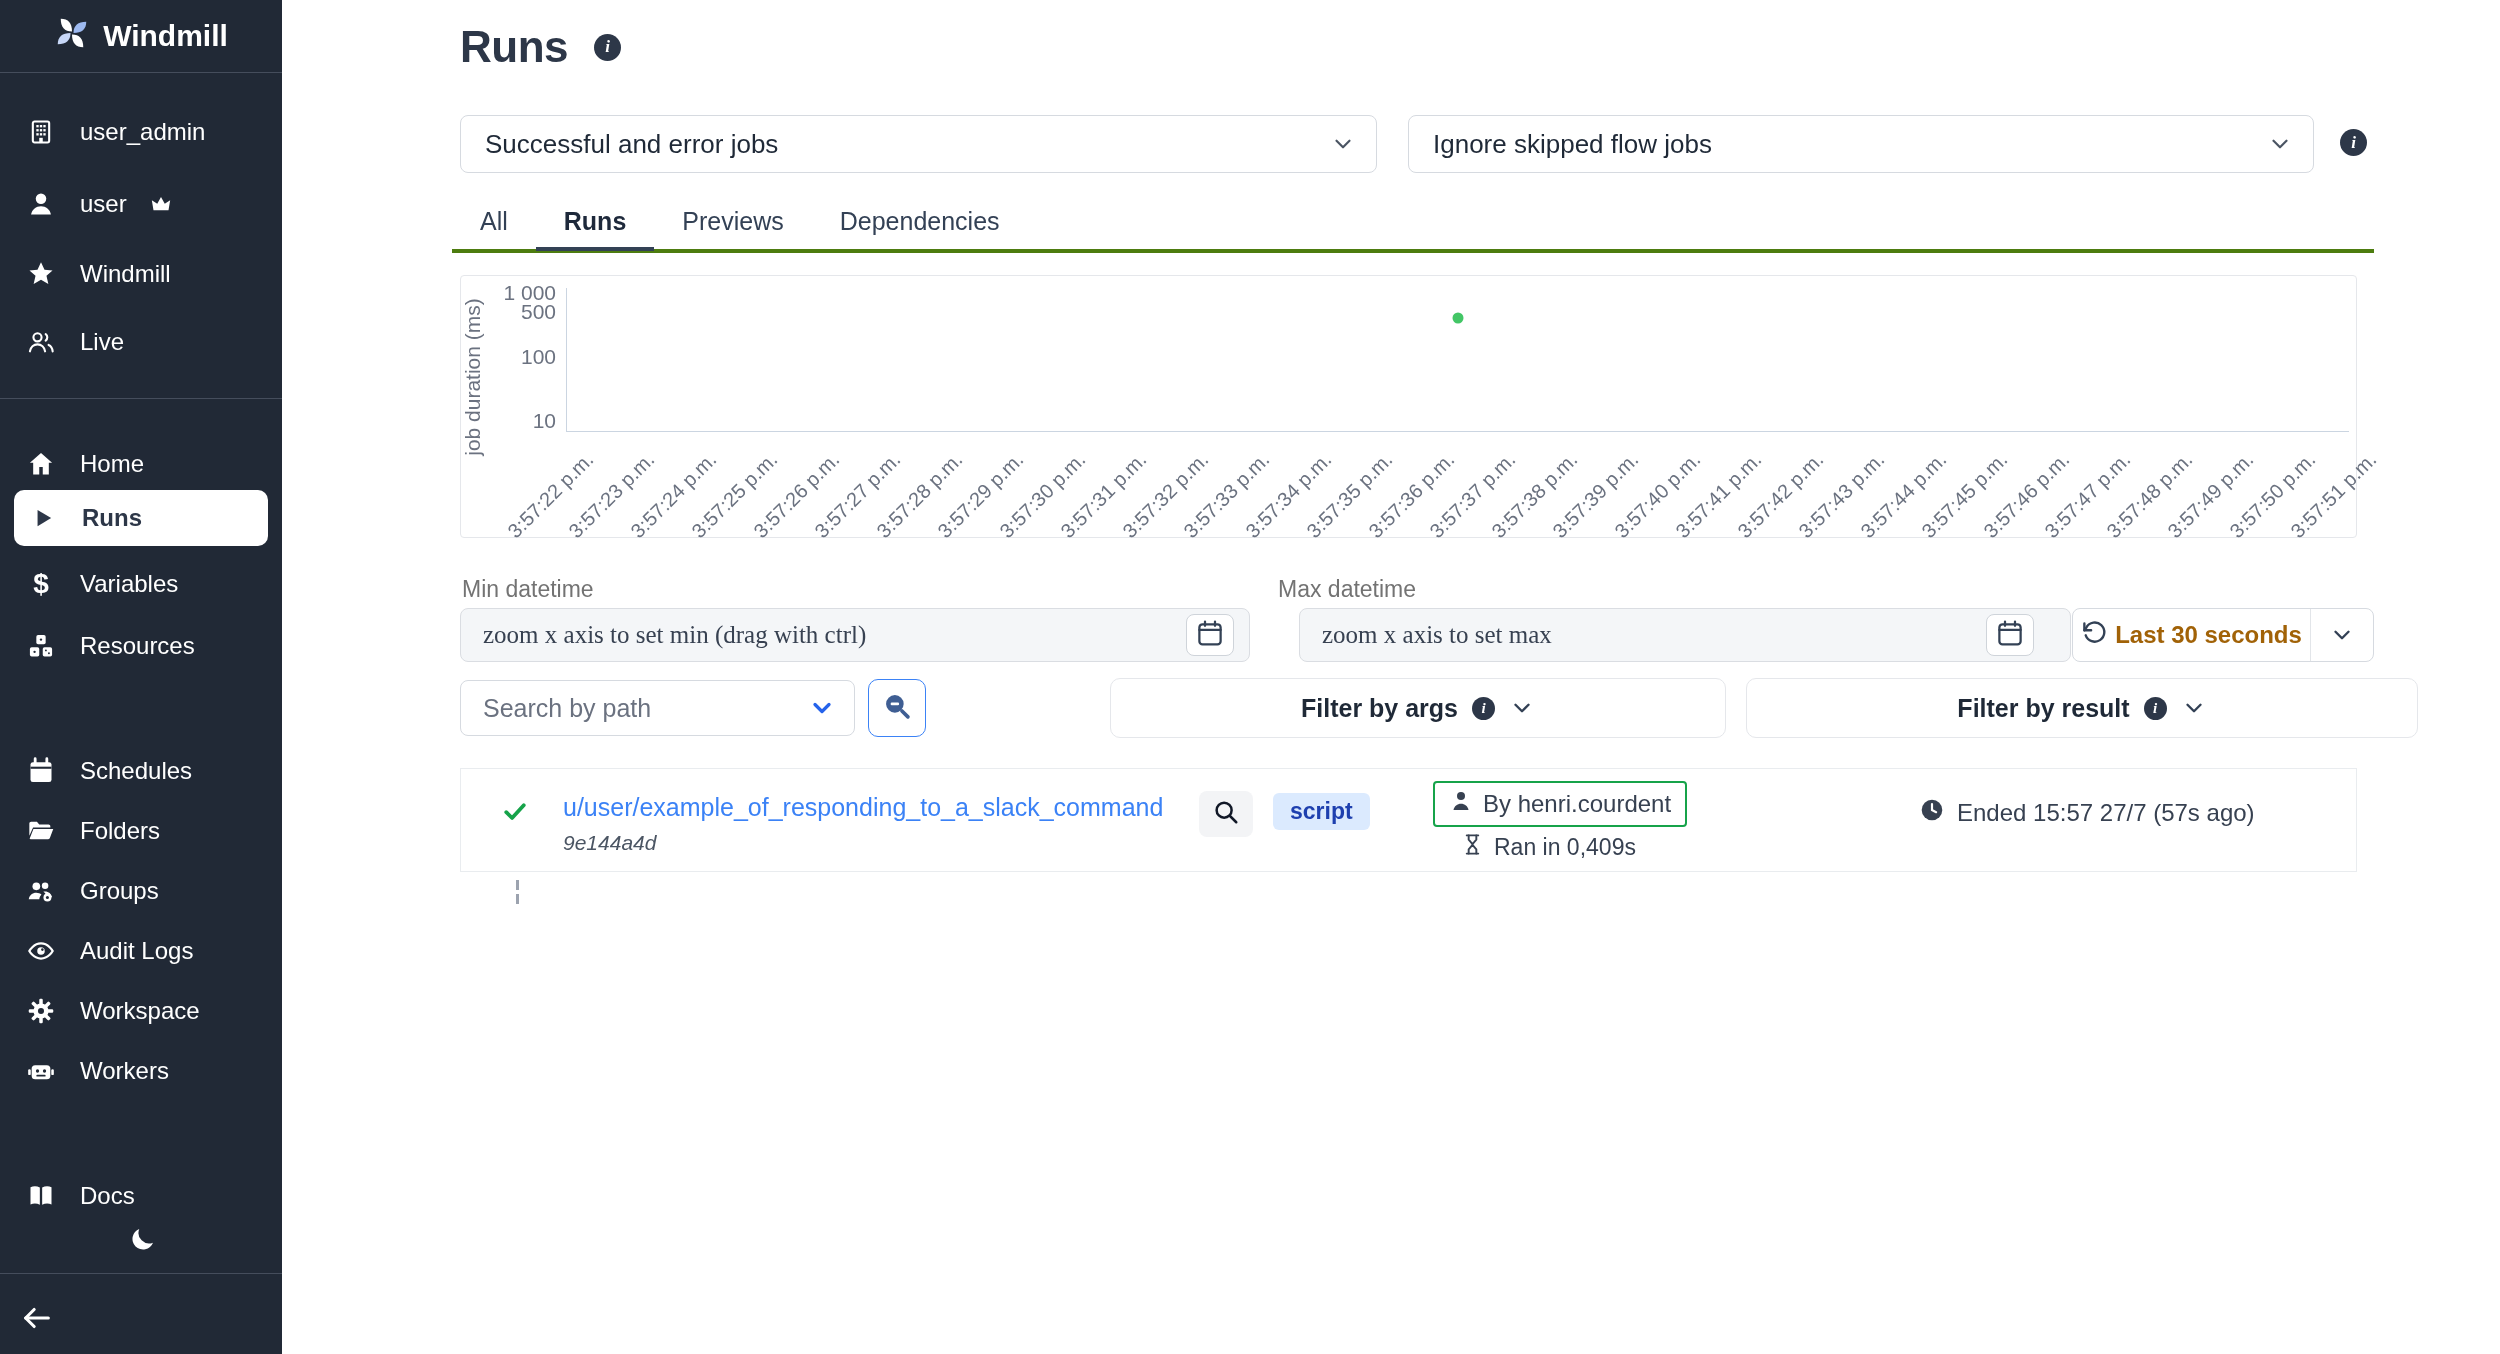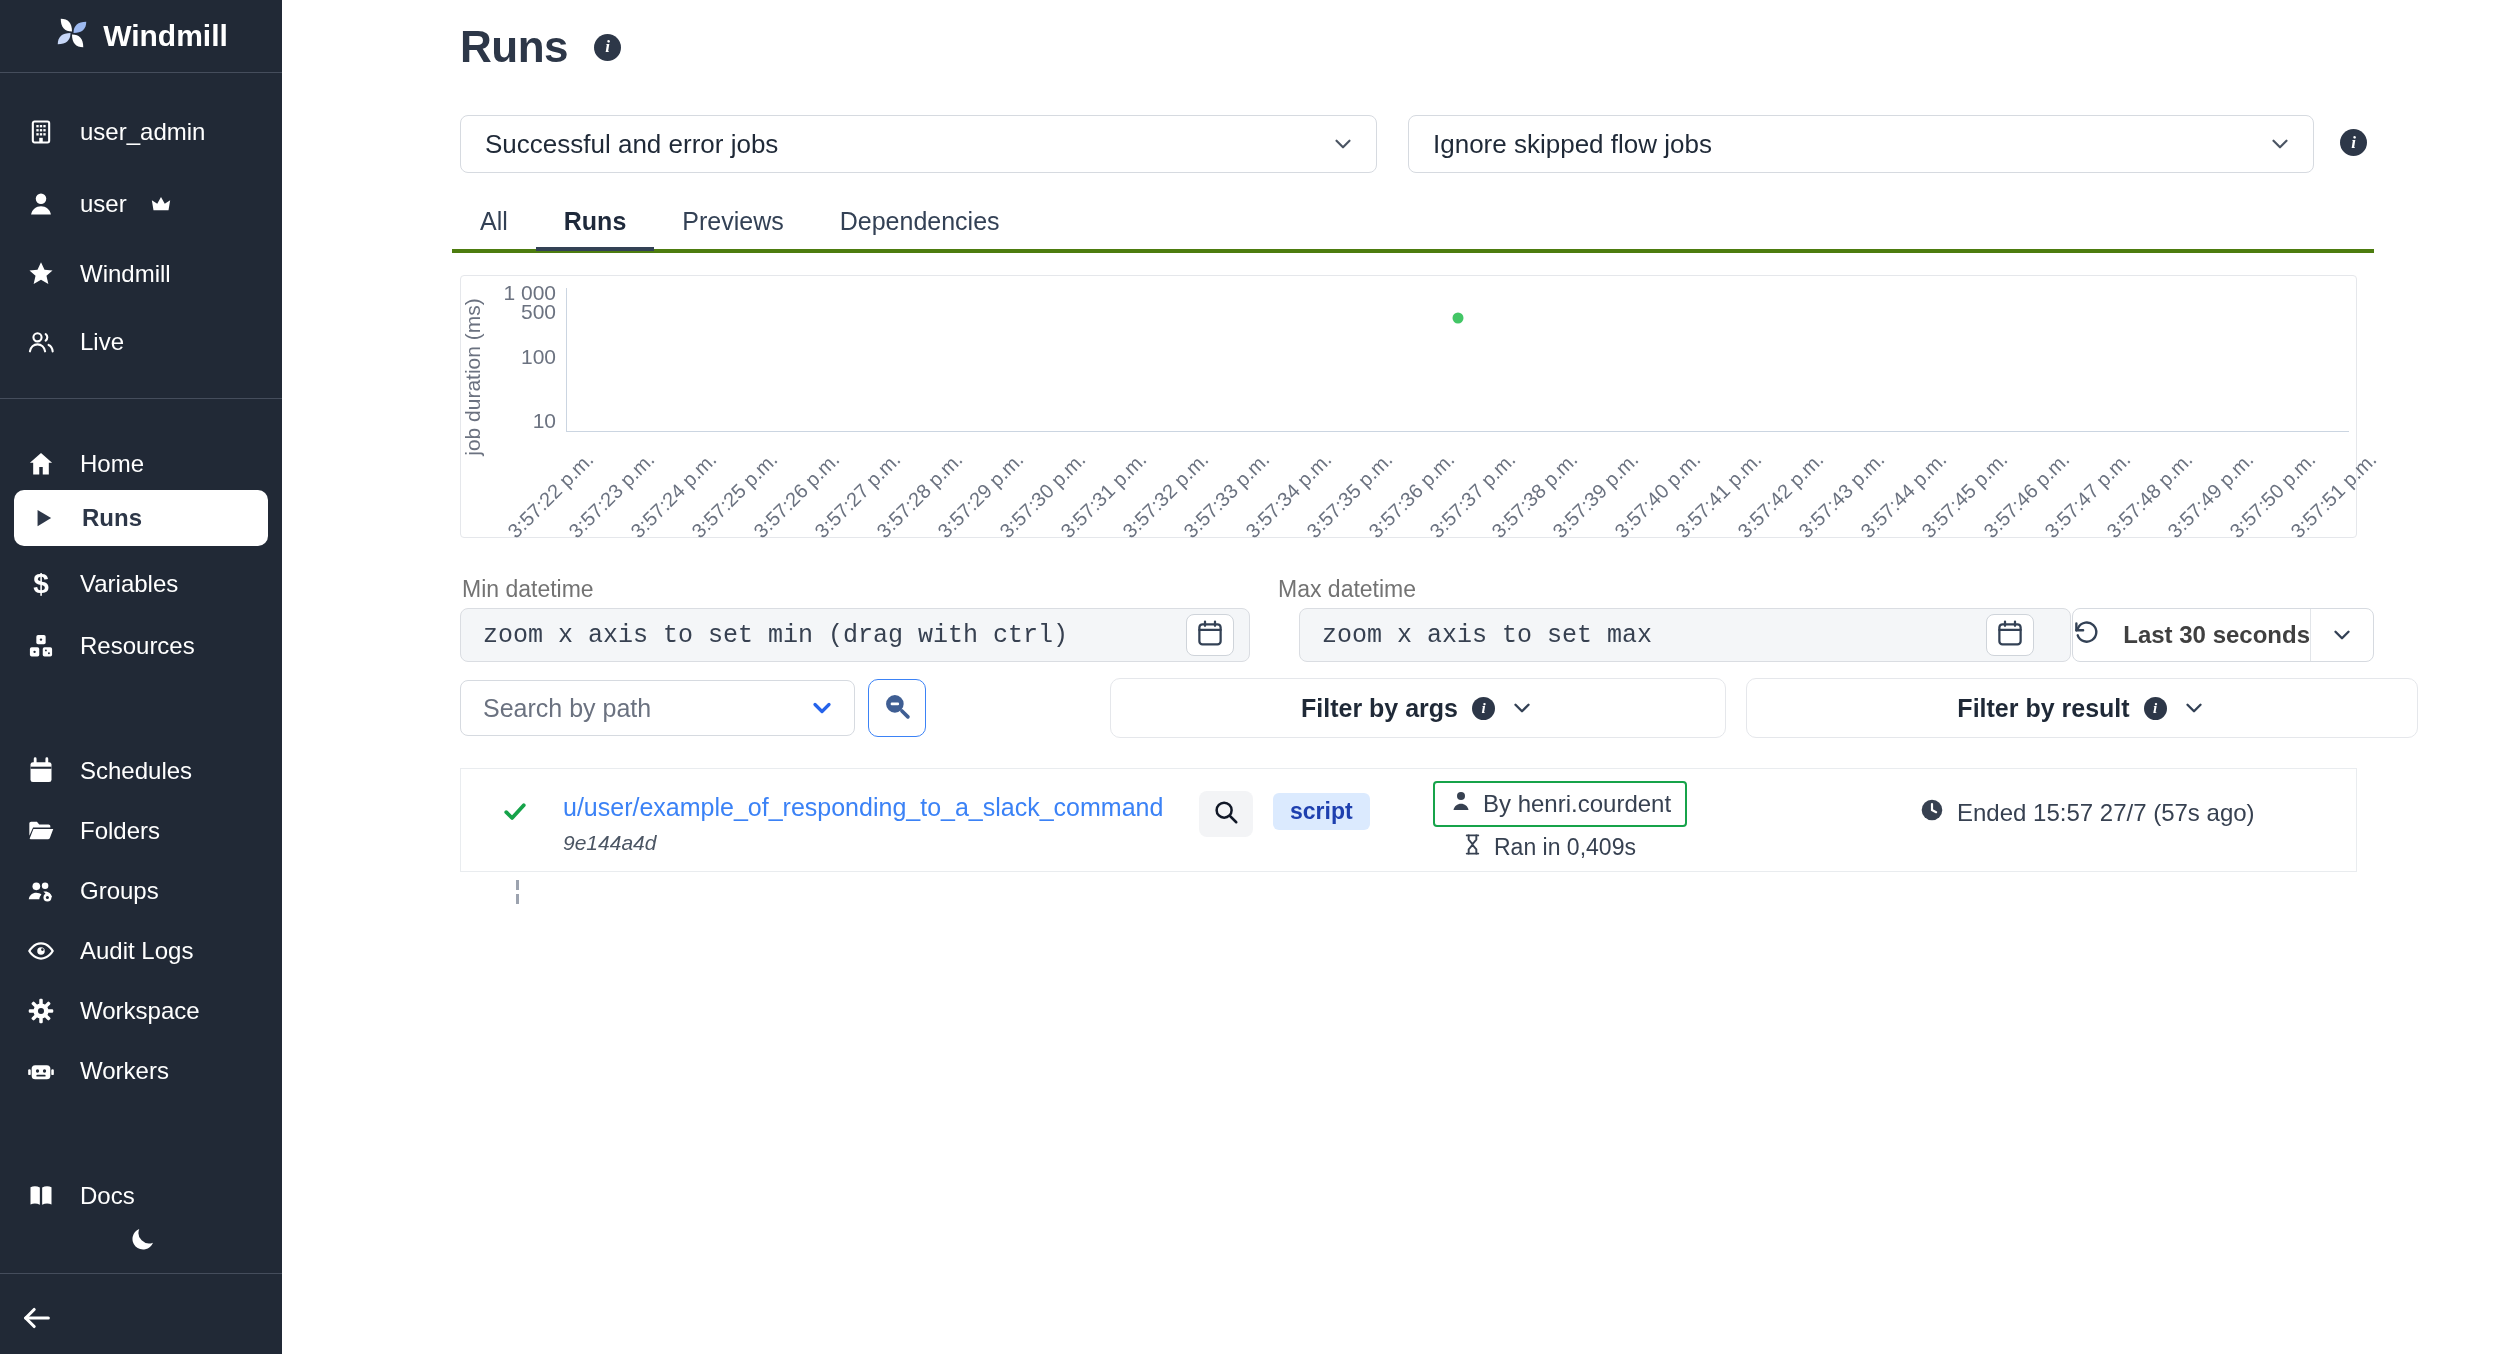"zoom x axis to set" .field { font-family: Liberation Mono, monospace -> Liberation Serif, serif }
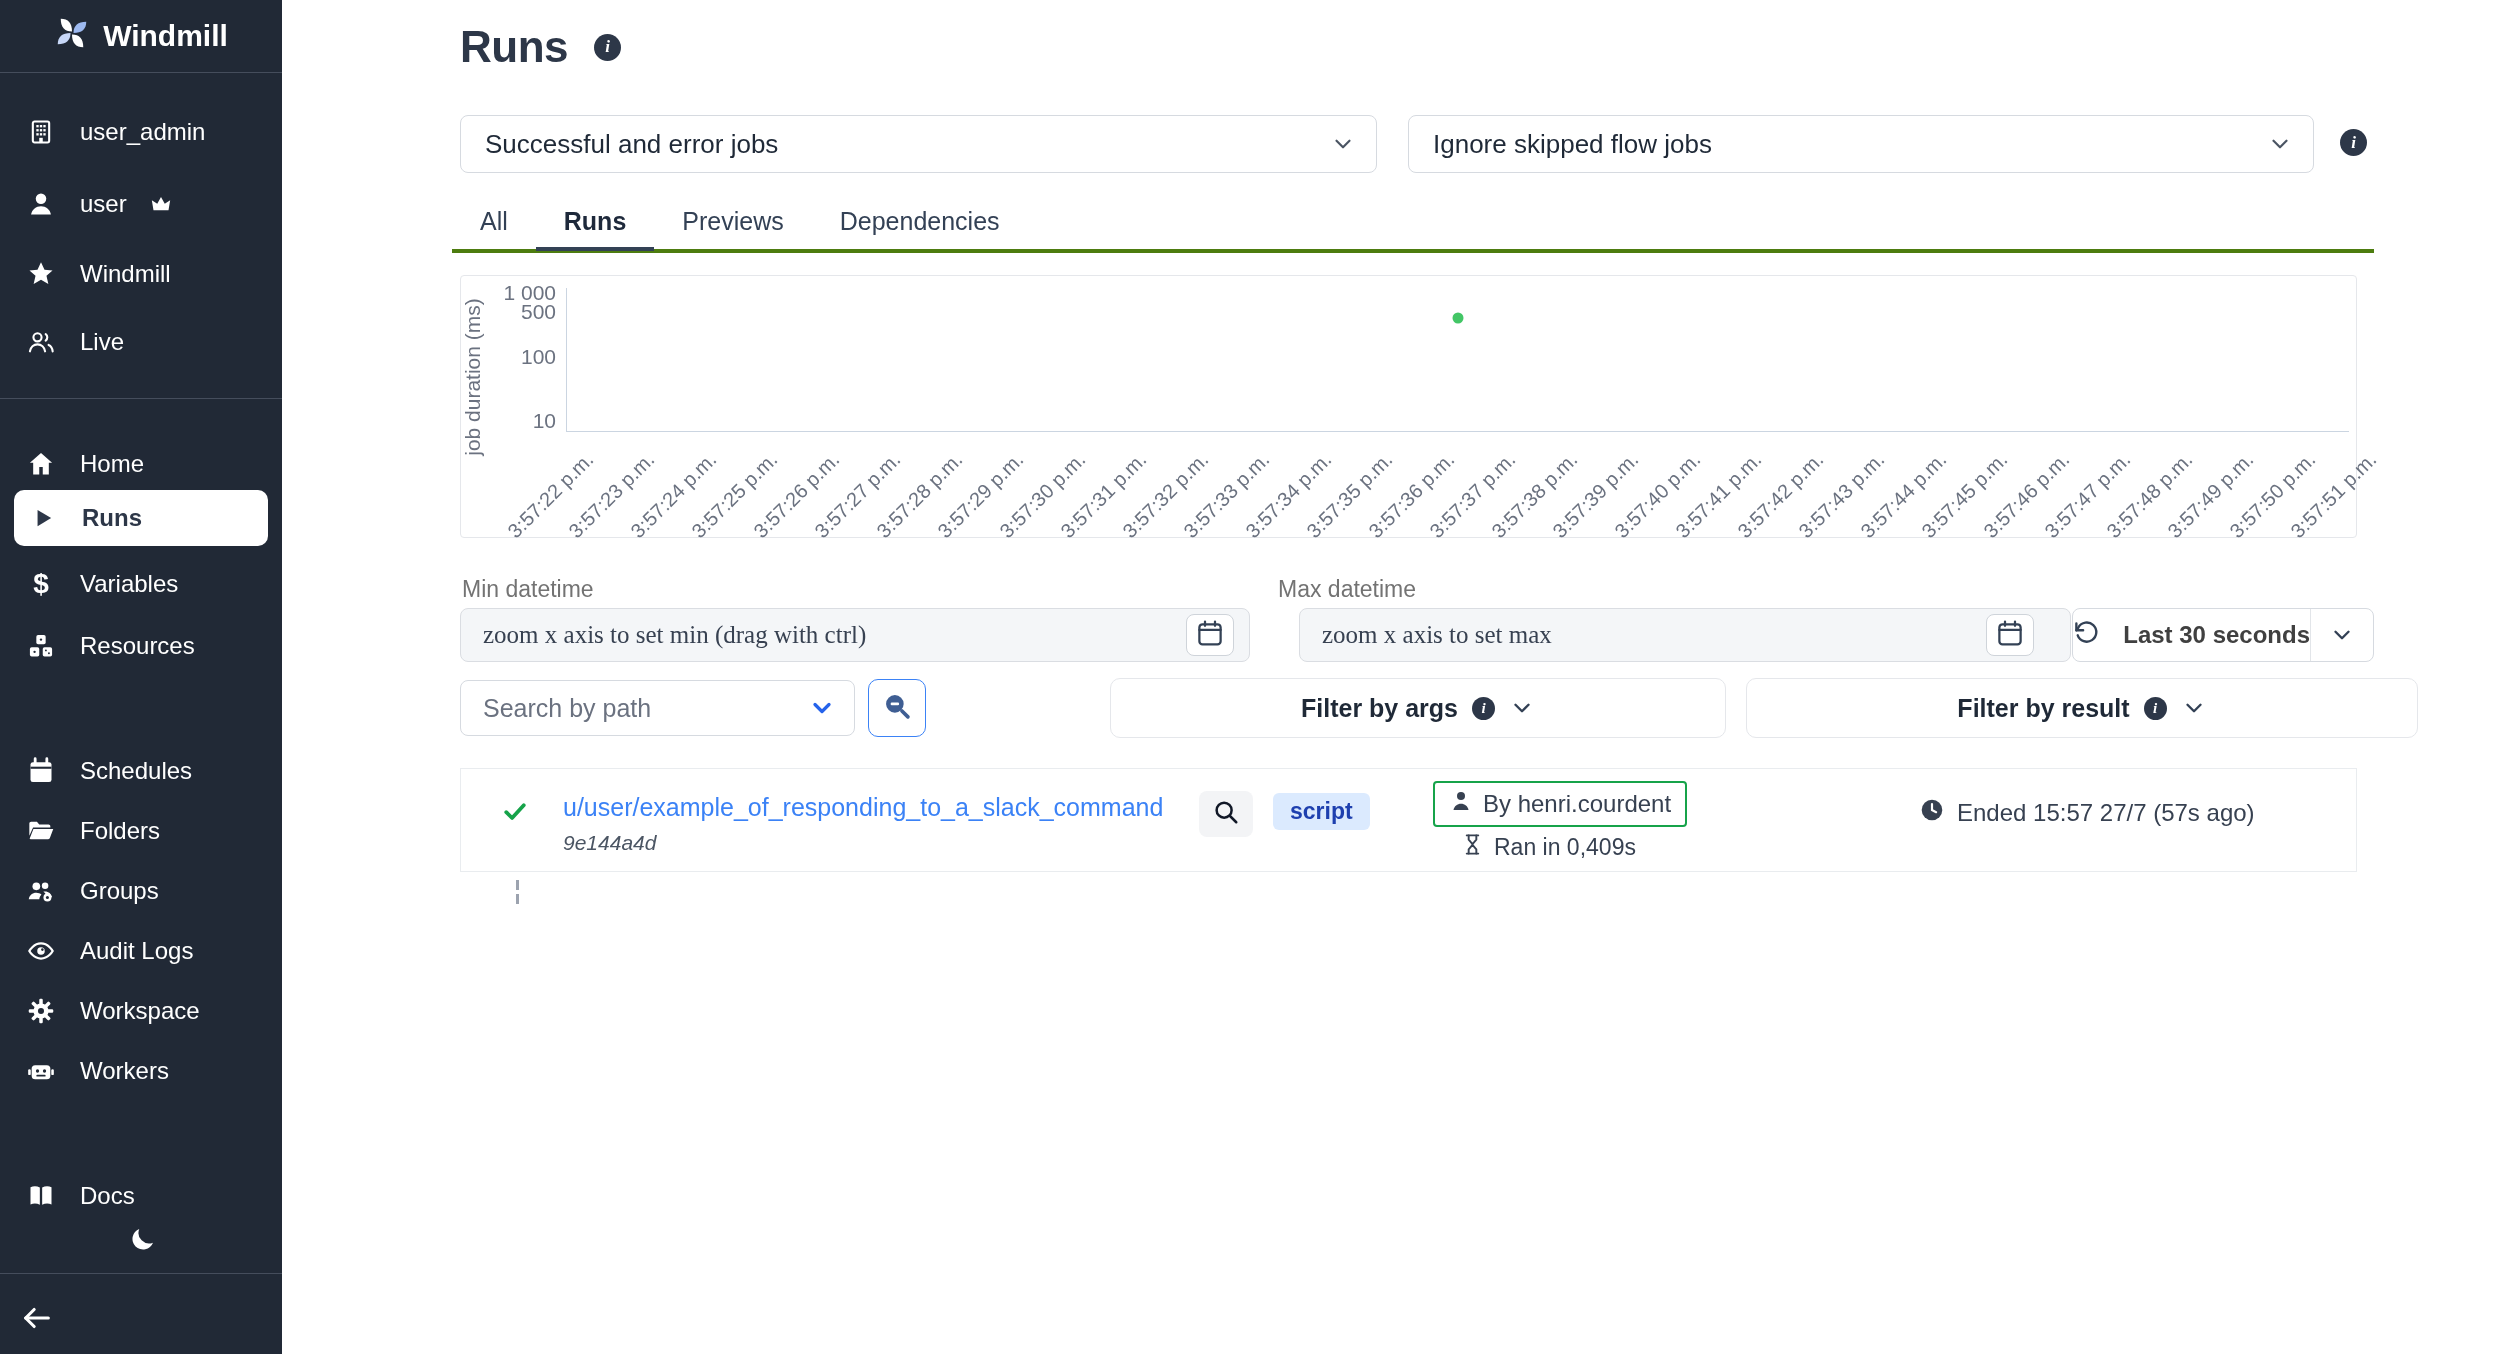"Last 30 seconds" .range-main { color: #404040 -> #a16207; justify-content: space-between -> center }
